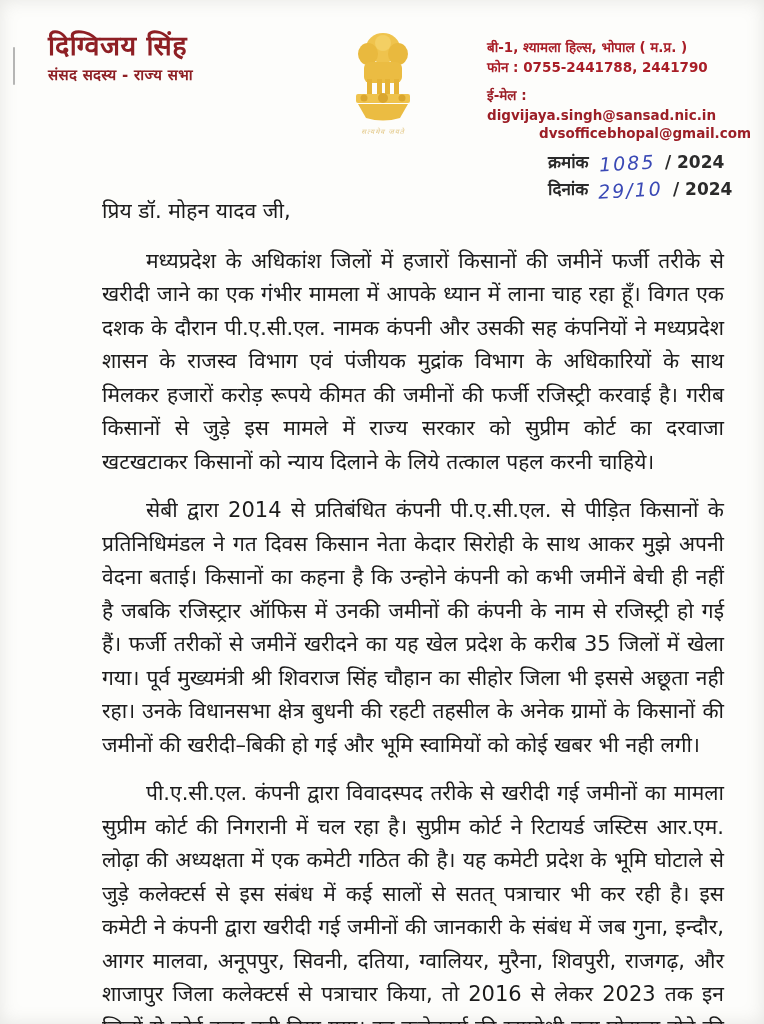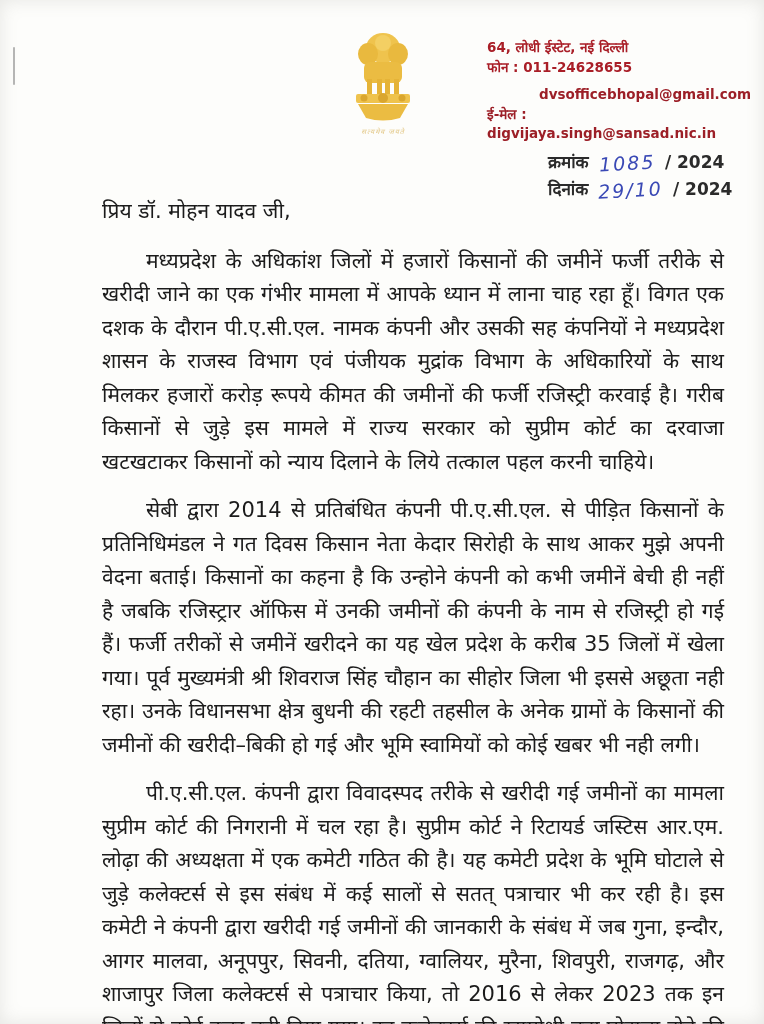"दिग्विजय सिंह" div.hdr-left { html: none -> <div> <div>दिग्विजय सिंह</div> <div>संसद सदस्य - राज्य सभा</div> </div> }
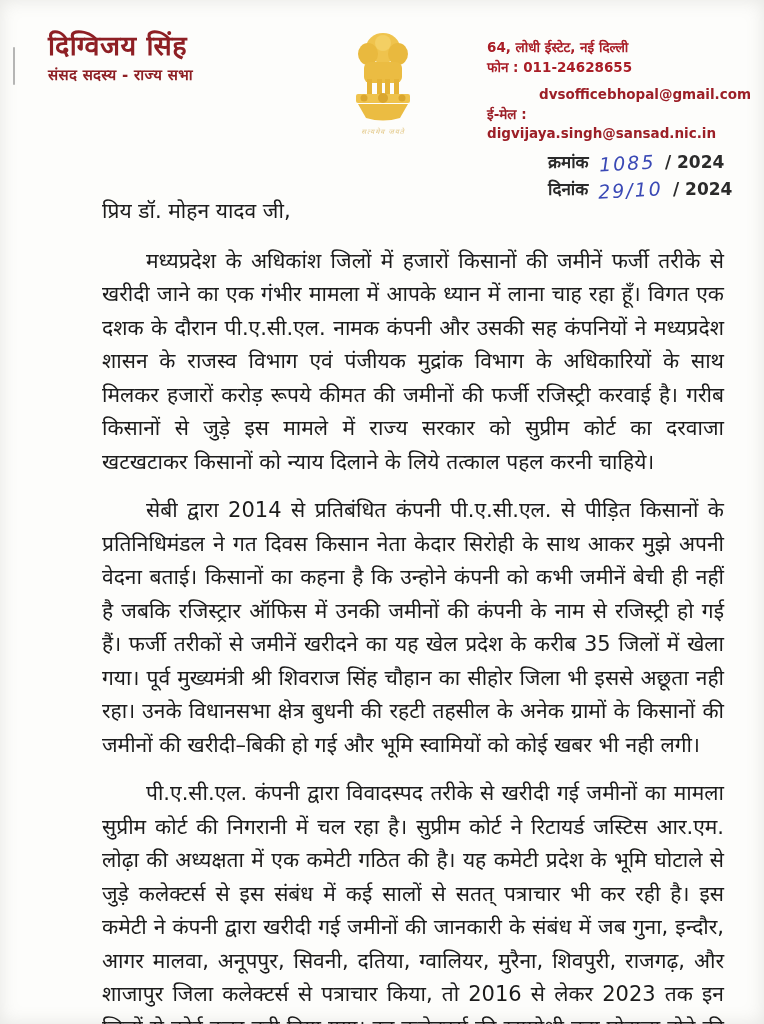"बी-1, श्यामला हिल्स, भोपाल (" div.grp { html: none -> <div> <div>बी-1, श्यामला हिल्स, भोपाल ( म.प्र. )</div> <div>फोन : 0755-2441788, 2441790</div> </div> }
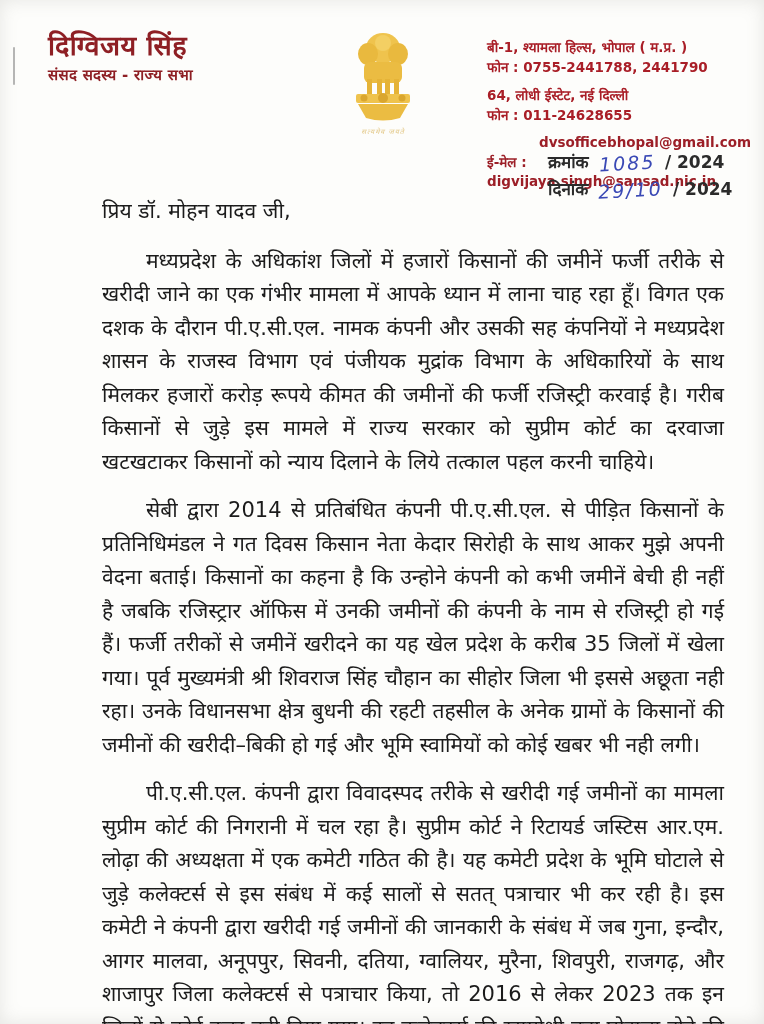"64, लोधी ईस्टेट, नई दिल्ली" div.grp { html: <div> <div>64, लोधी ईस्टेट, नई दिल्ली</div> <div>फोन : 011-24628655</div> </div> -> none }
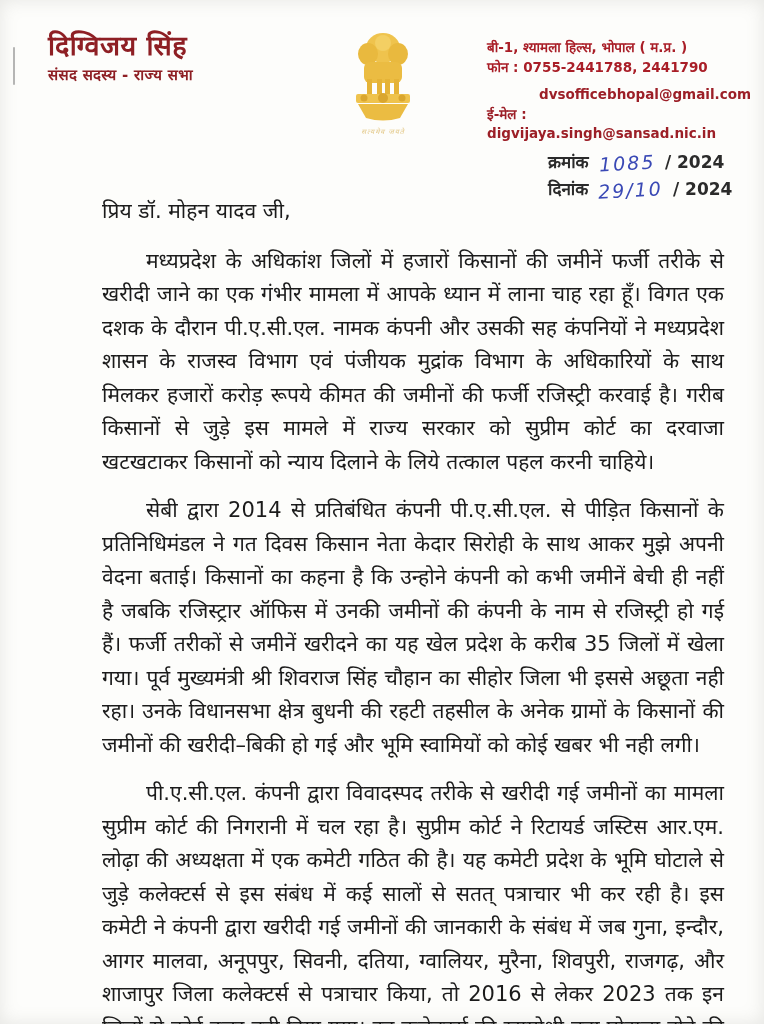"dvsofficebhopal@gmail.com" div.email-row { order: before "ई-मेल : digvijaya.singh@sansad.nic.in" -> after "ई-मेल : digvijaya.singh@sansad.nic.in" }
